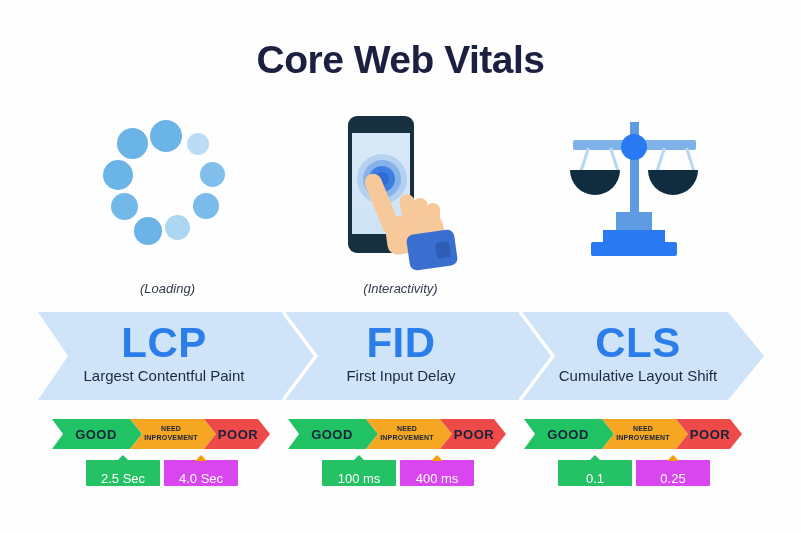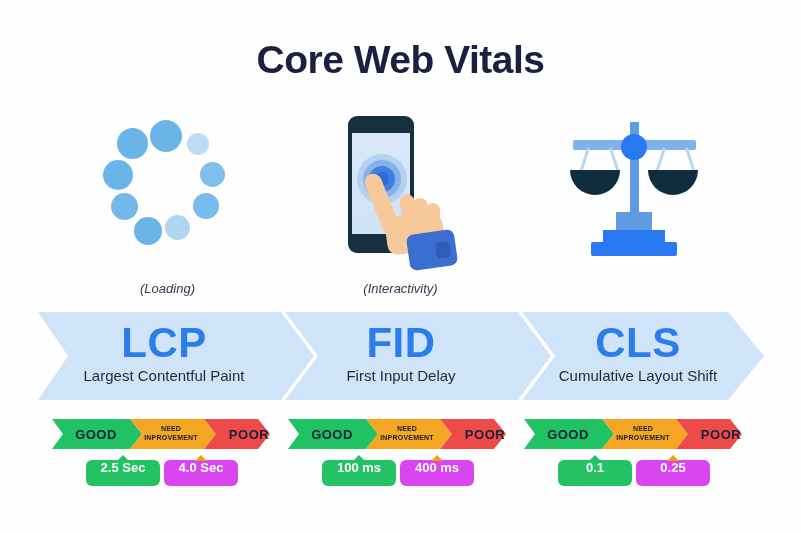"POOR" .seg-poor { left: 164px -> 153px }
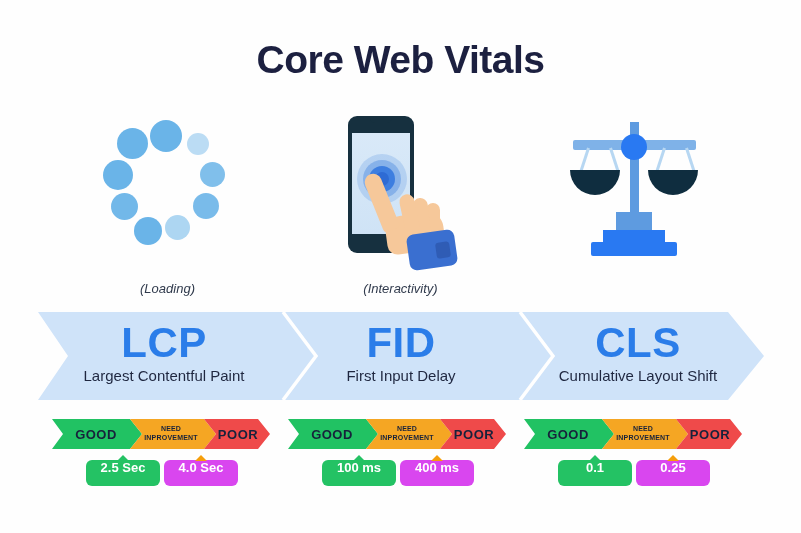"2.5 Sec" .chip { align-items: flex-start -> flex-end; border-radius: 6px -> 1px; font-weight: bold -> normal }
